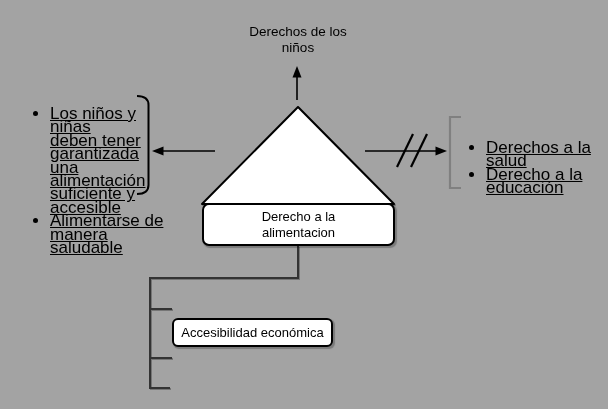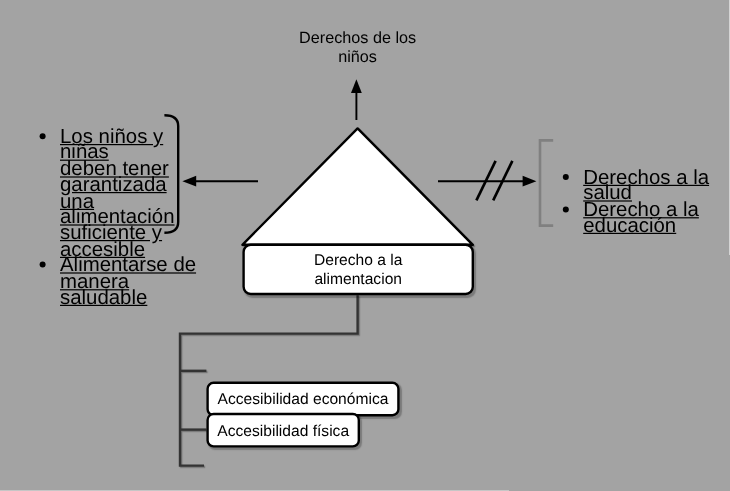"Accesibilidad física" div.node { html: <div>Accesibilidad física</div> -> none }
